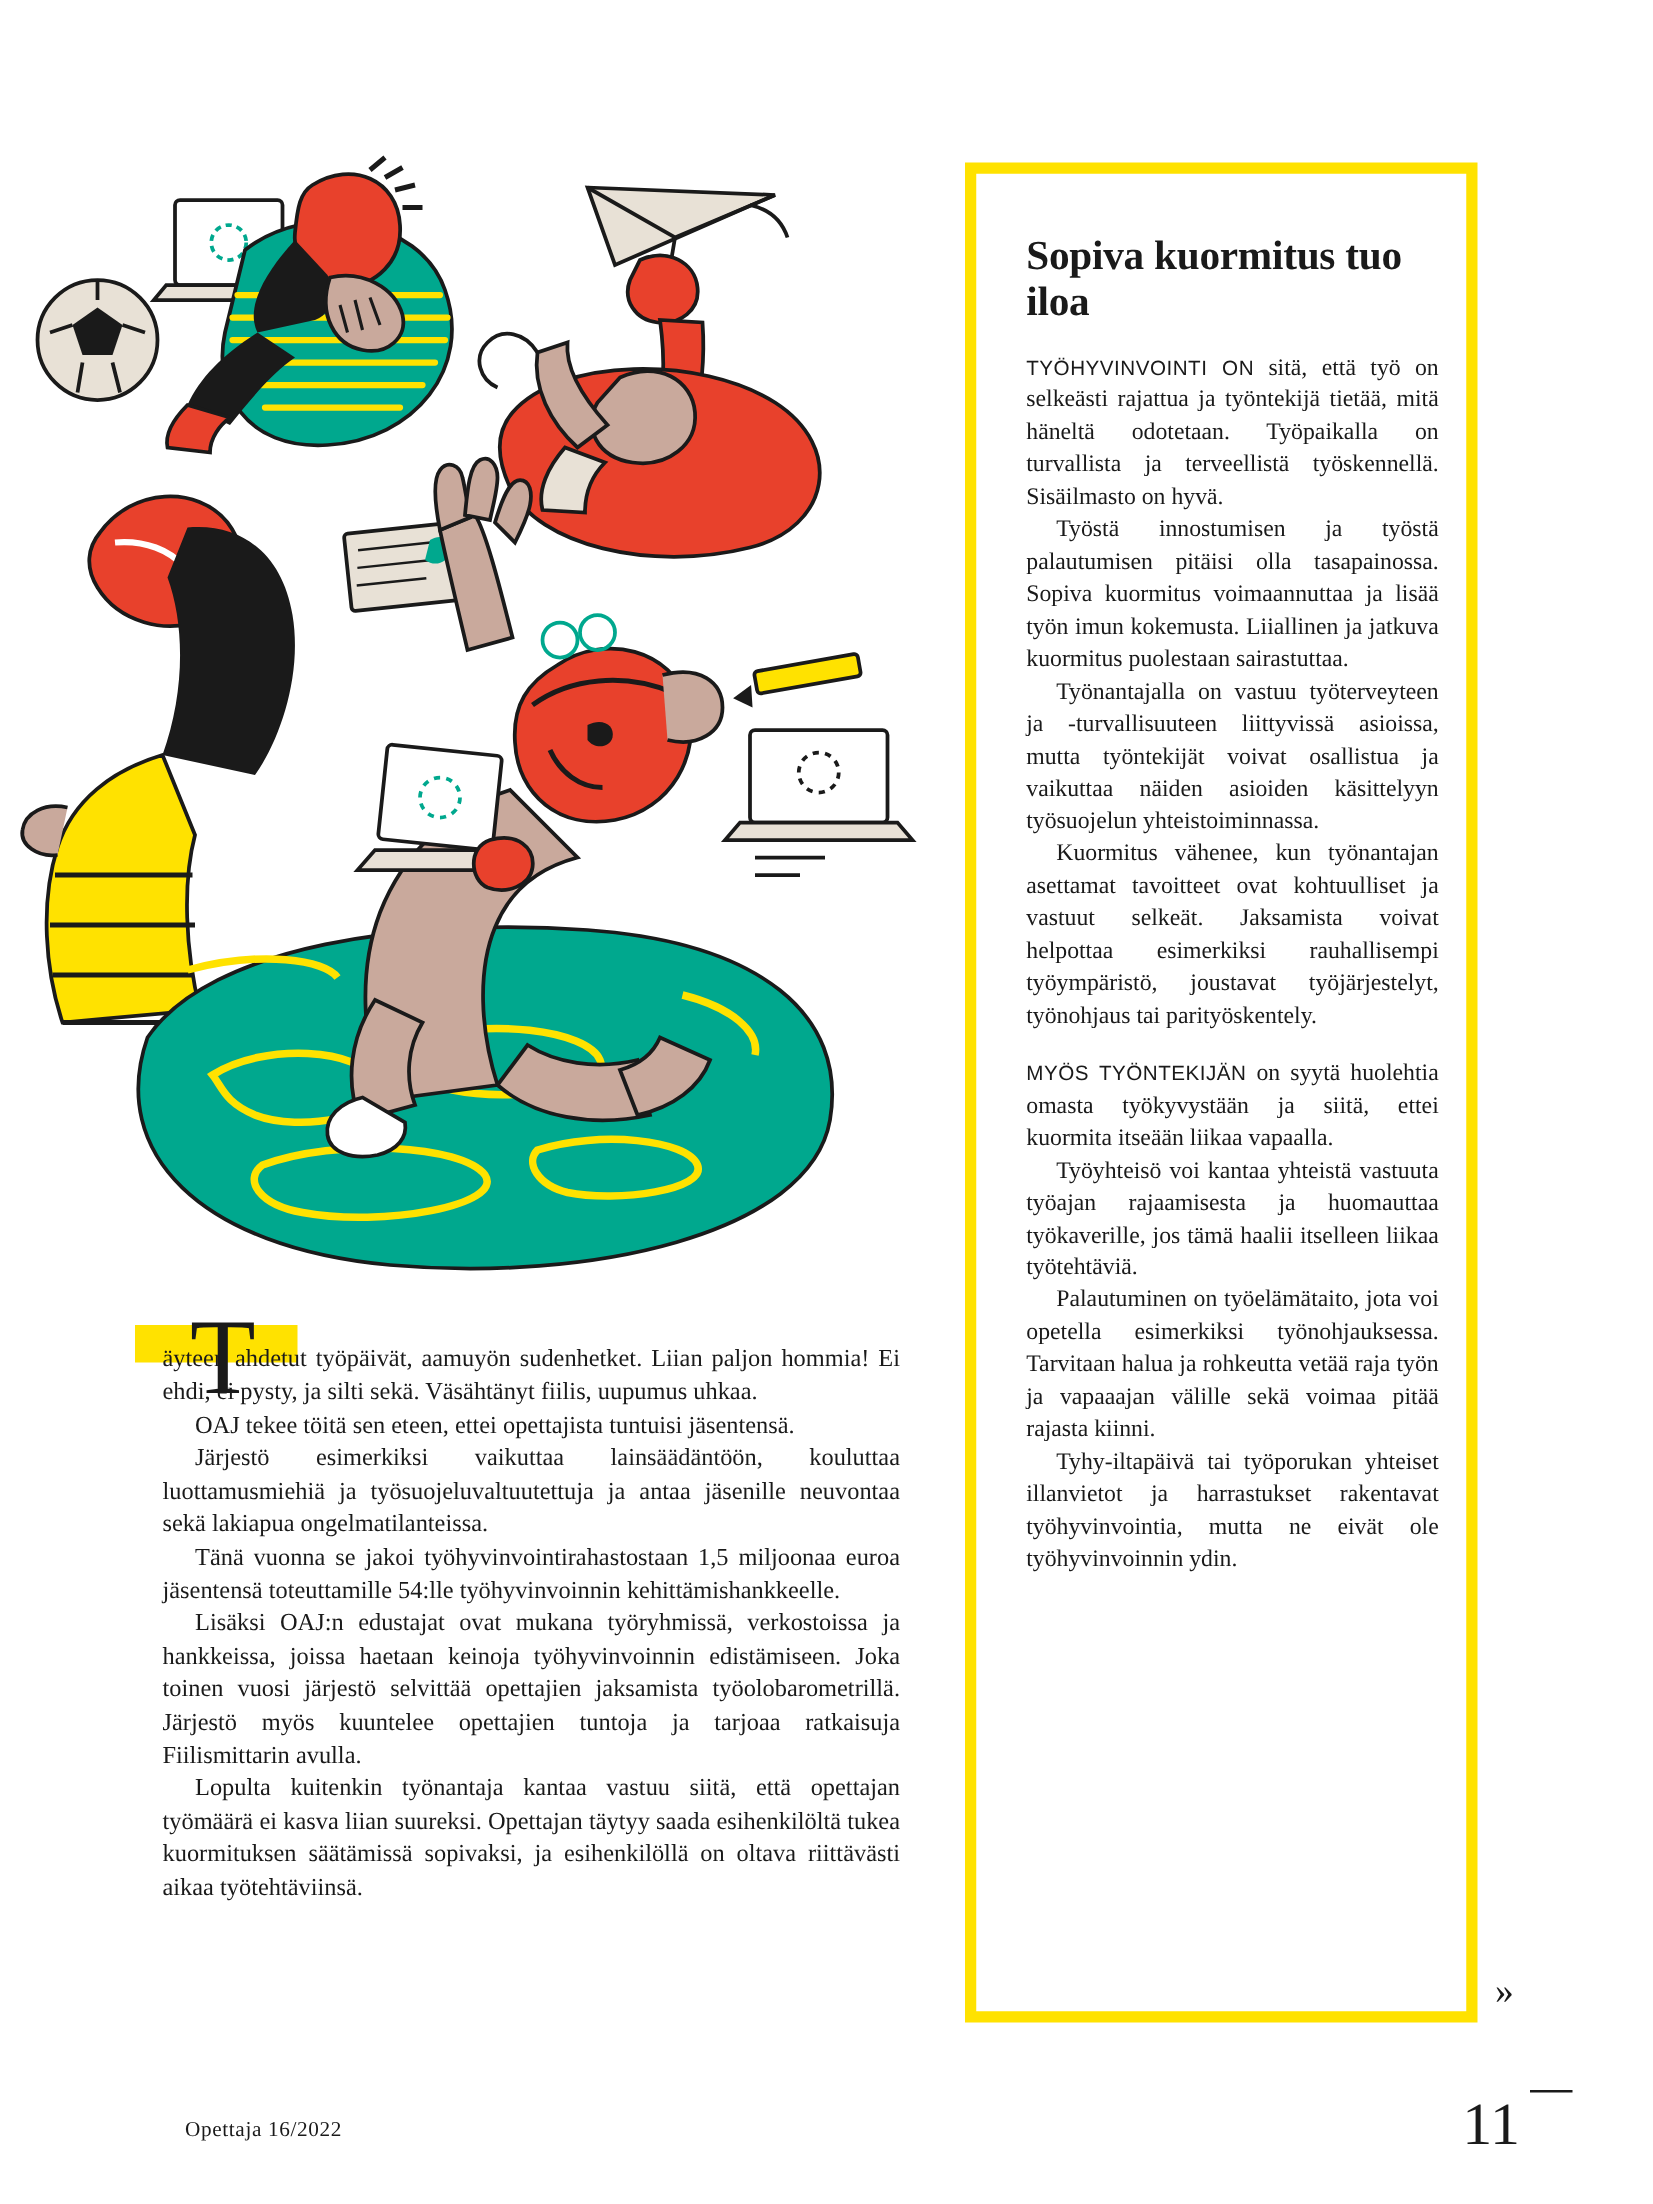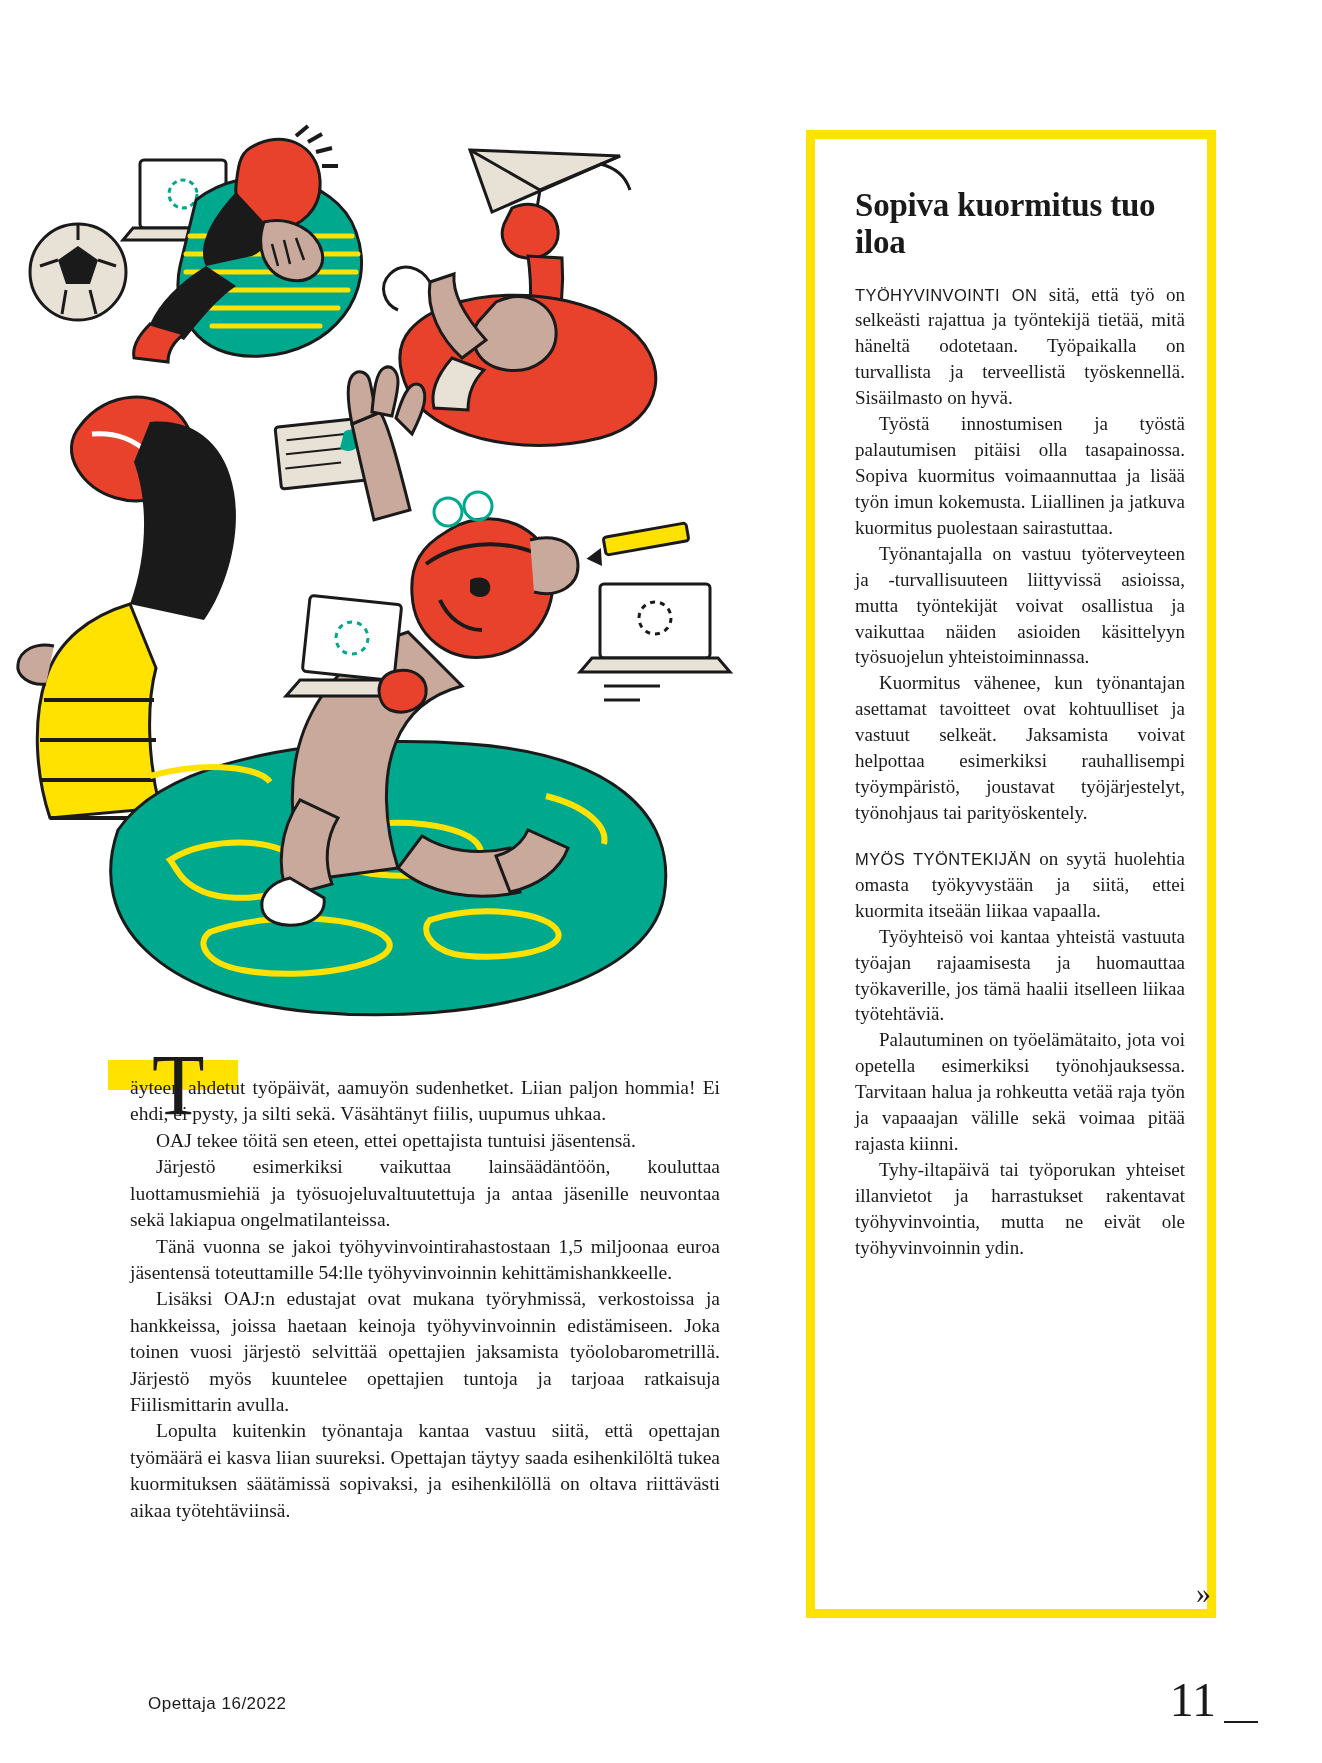"Sopiva kuormitus tuo iloa" #right-box { margin-left: 34px -> none }
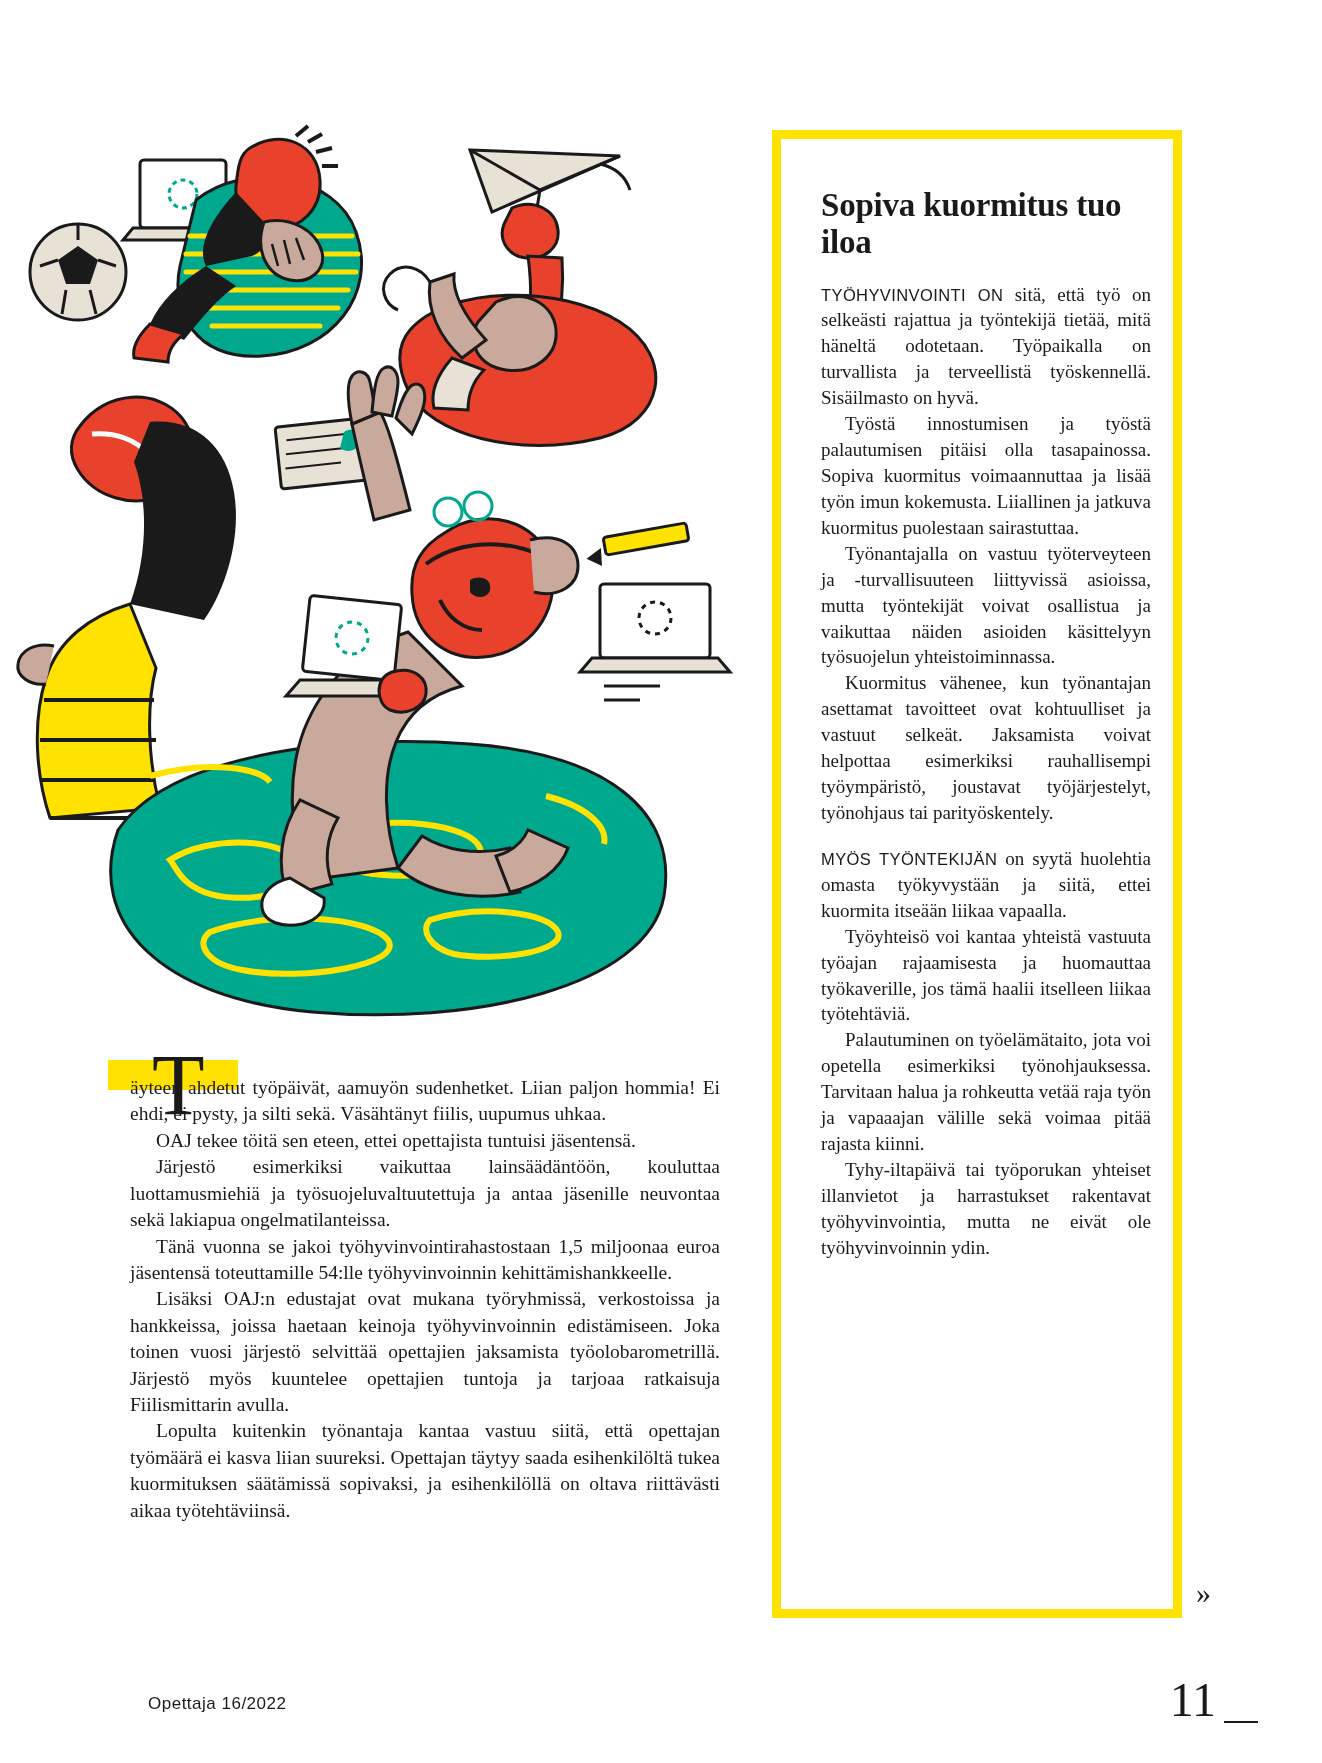"Opettaja 16/2022" #footer-left { font-family: Liberation Sans, sans-serif -> Liberation Serif, serif }
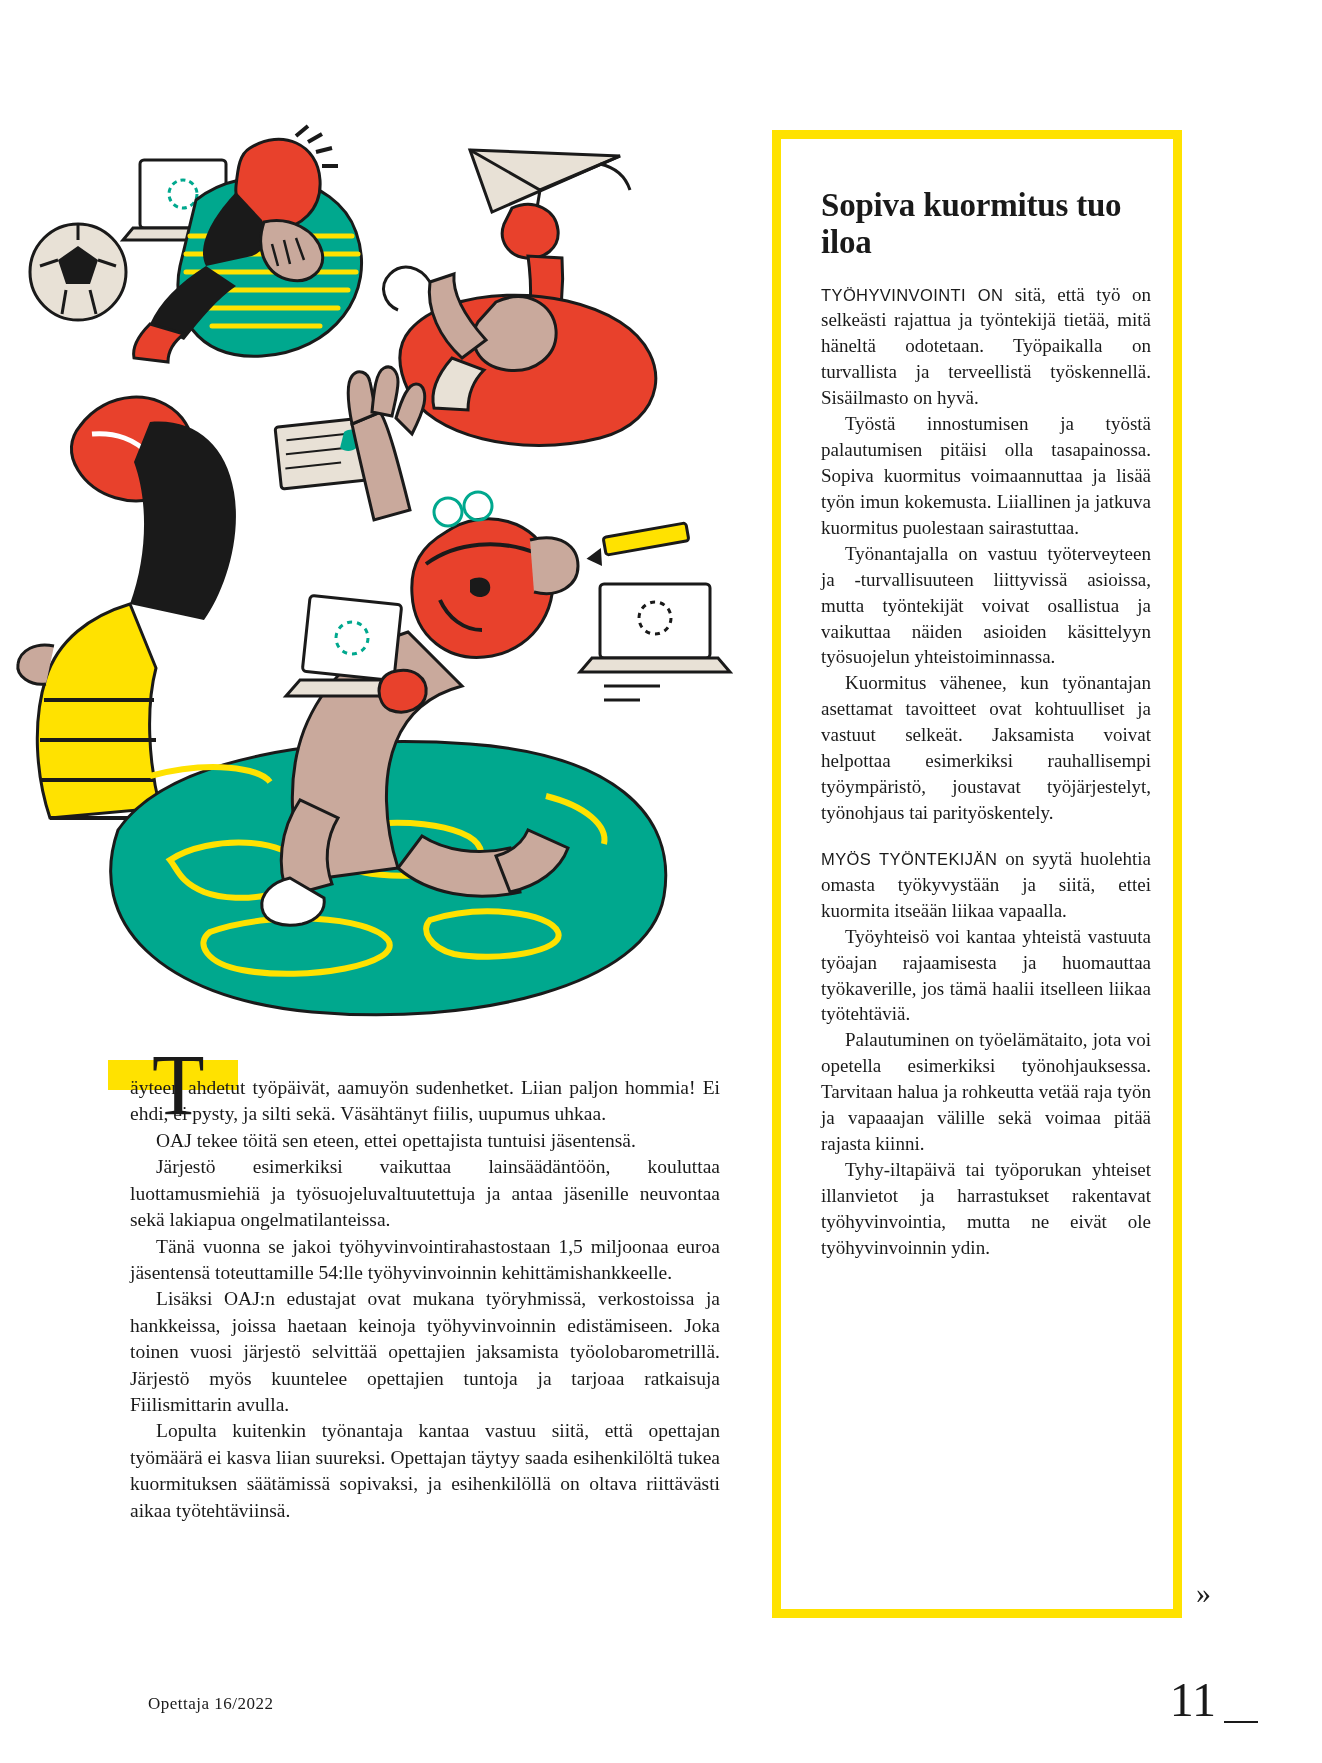"11" #page-number { align-items: flex-end -> flex-start }
